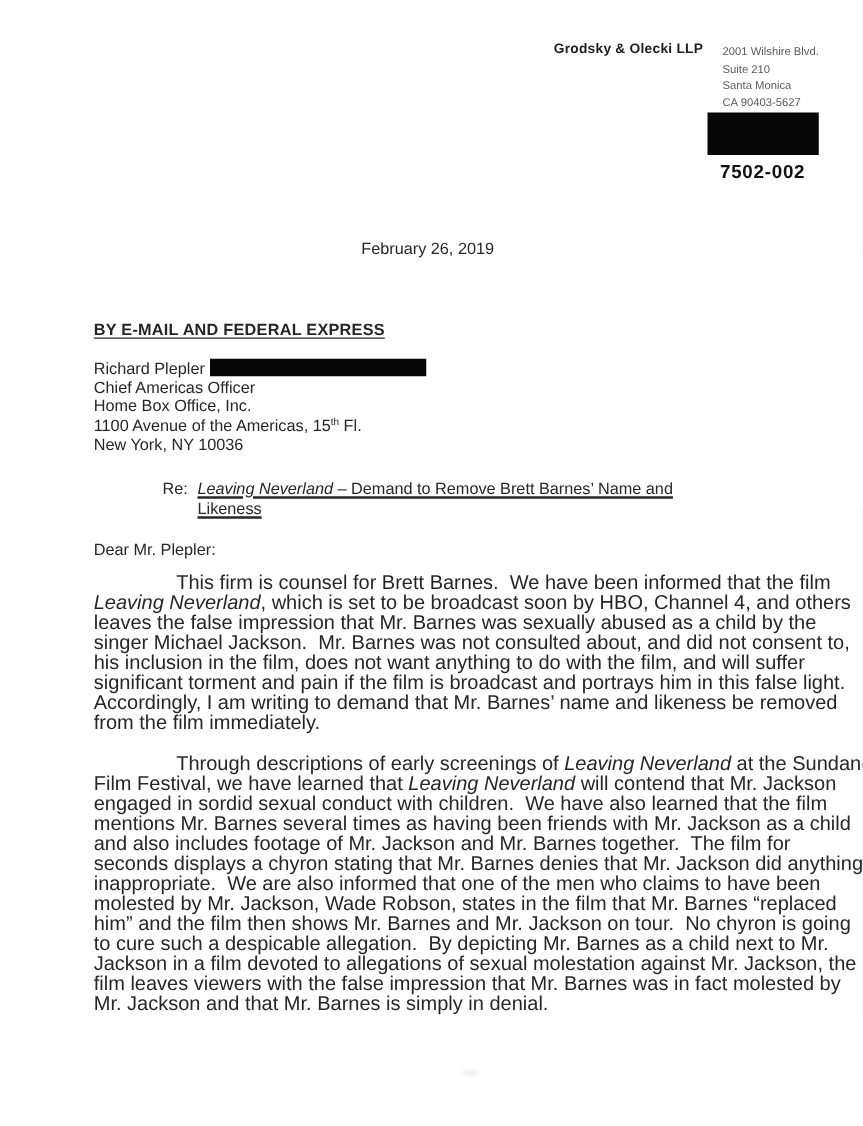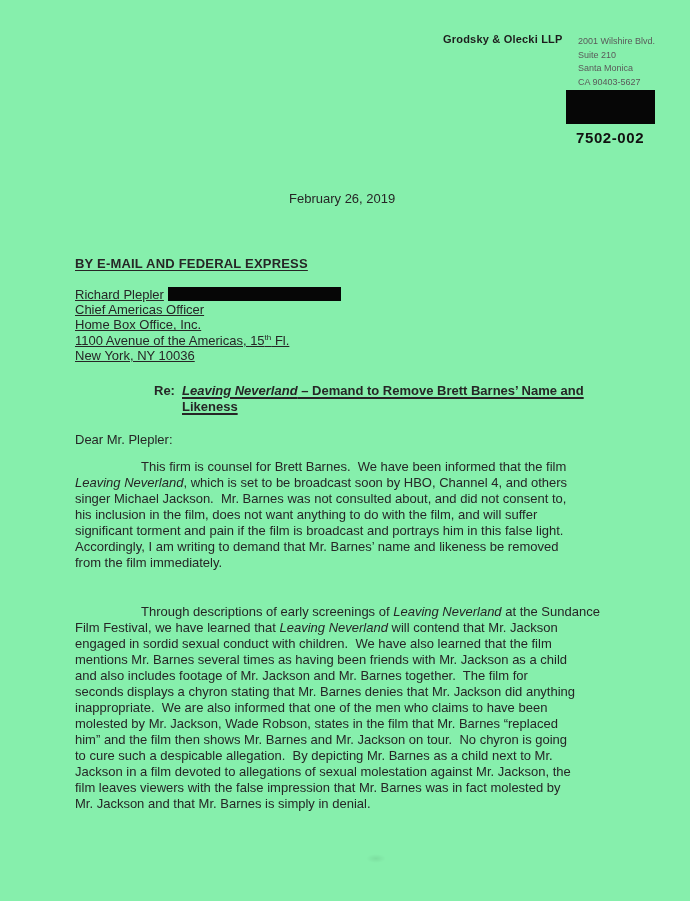"Grodsky & Olecki LLP" .page { background: #86efac -> #ffffff }
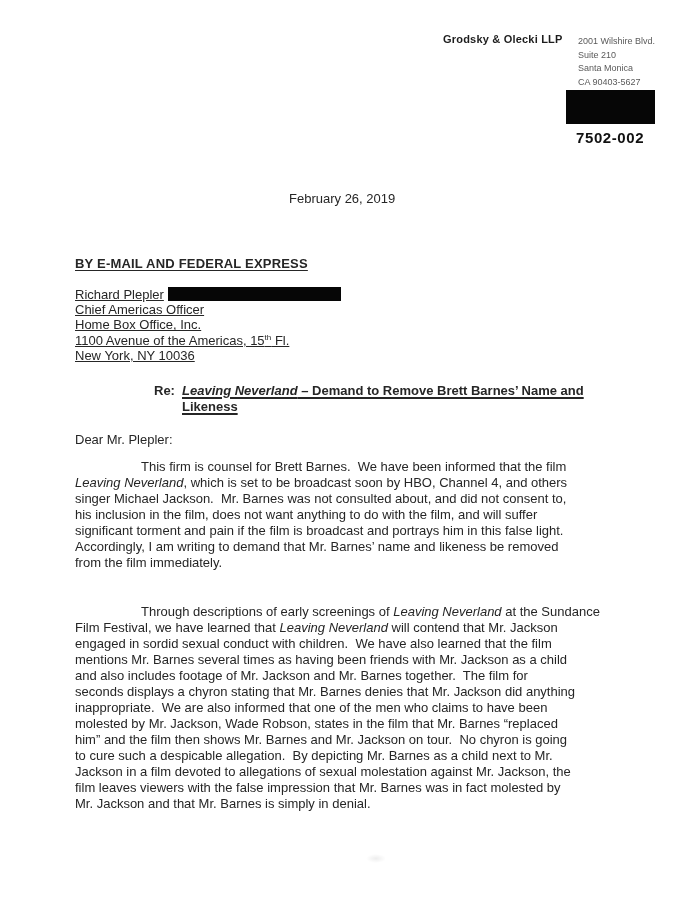"Richard Plepler" .recipient { text-decoration: underline -> none }
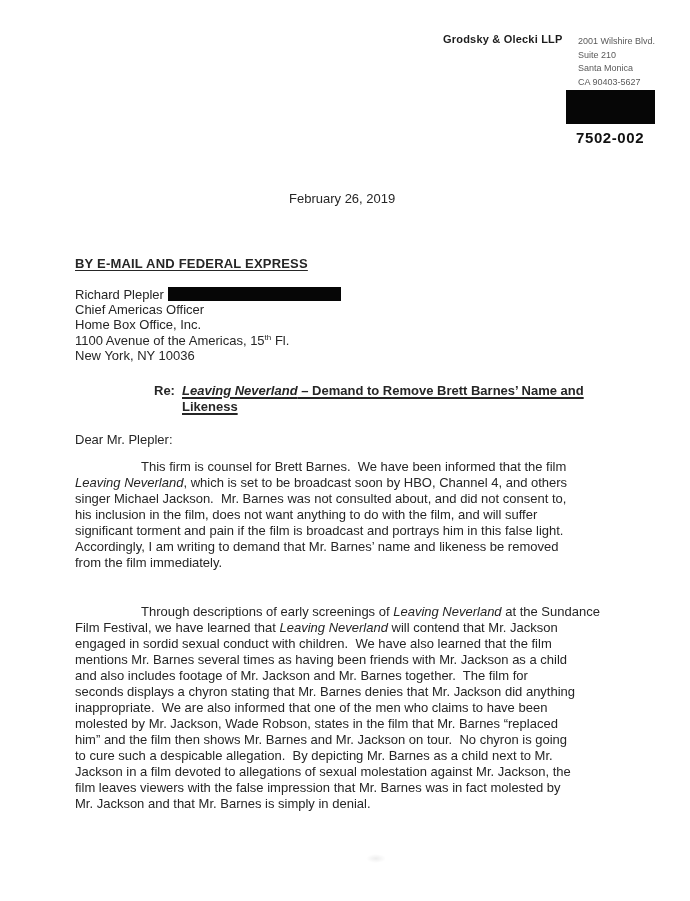"Re:" .re-block { font-weight: bold -> normal; margin-left: 24px -> none }
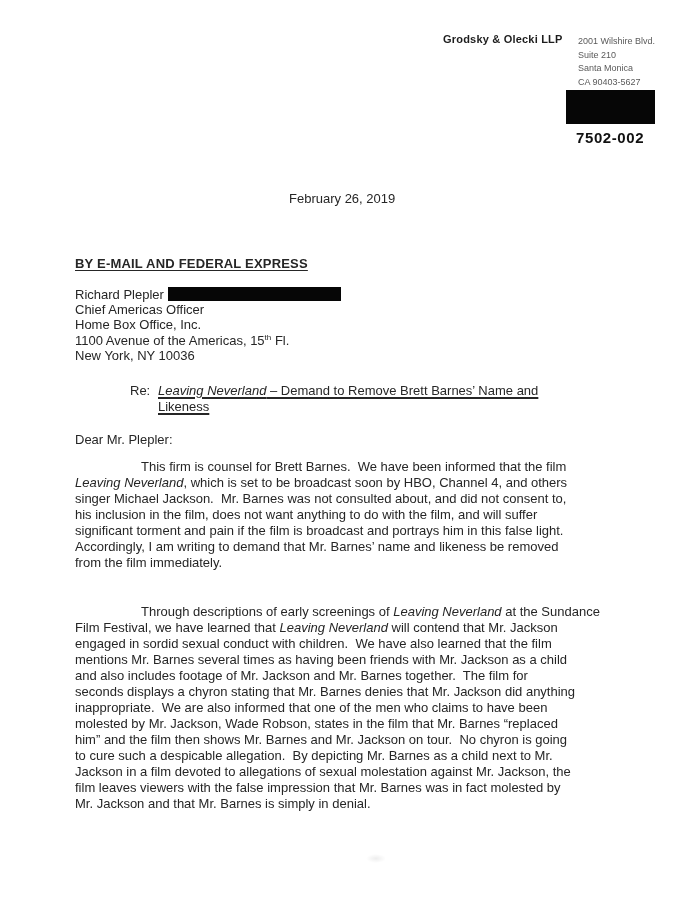"This firm is counsel for" .para { font-size: 13px -> 16px }
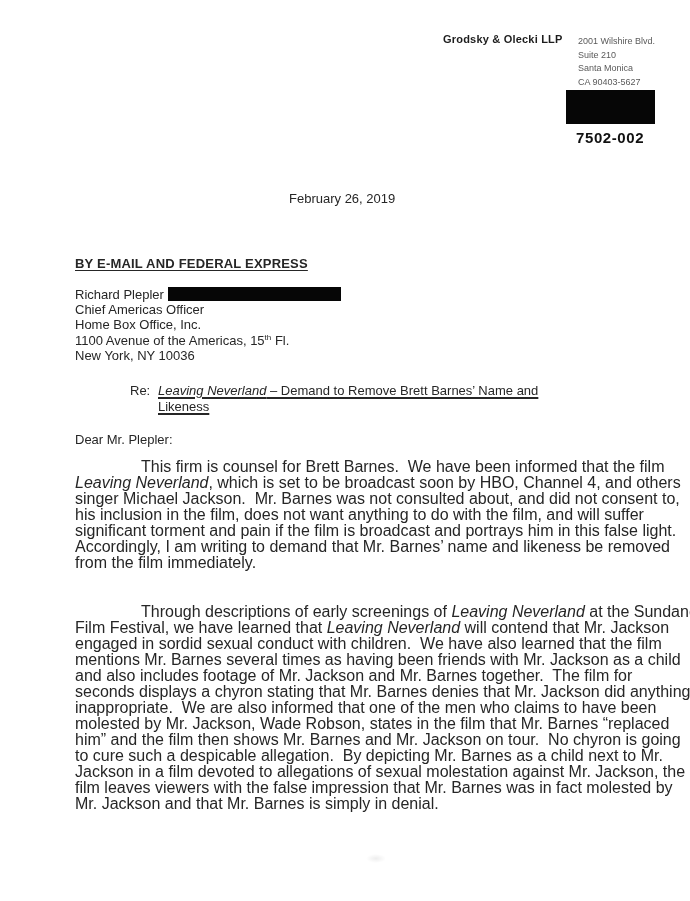"leaves the false impression that" div.line { html: none -> <div><span>leaves the false impression that Mr. Barnes was sexually abused as a child by the</span></div> }
